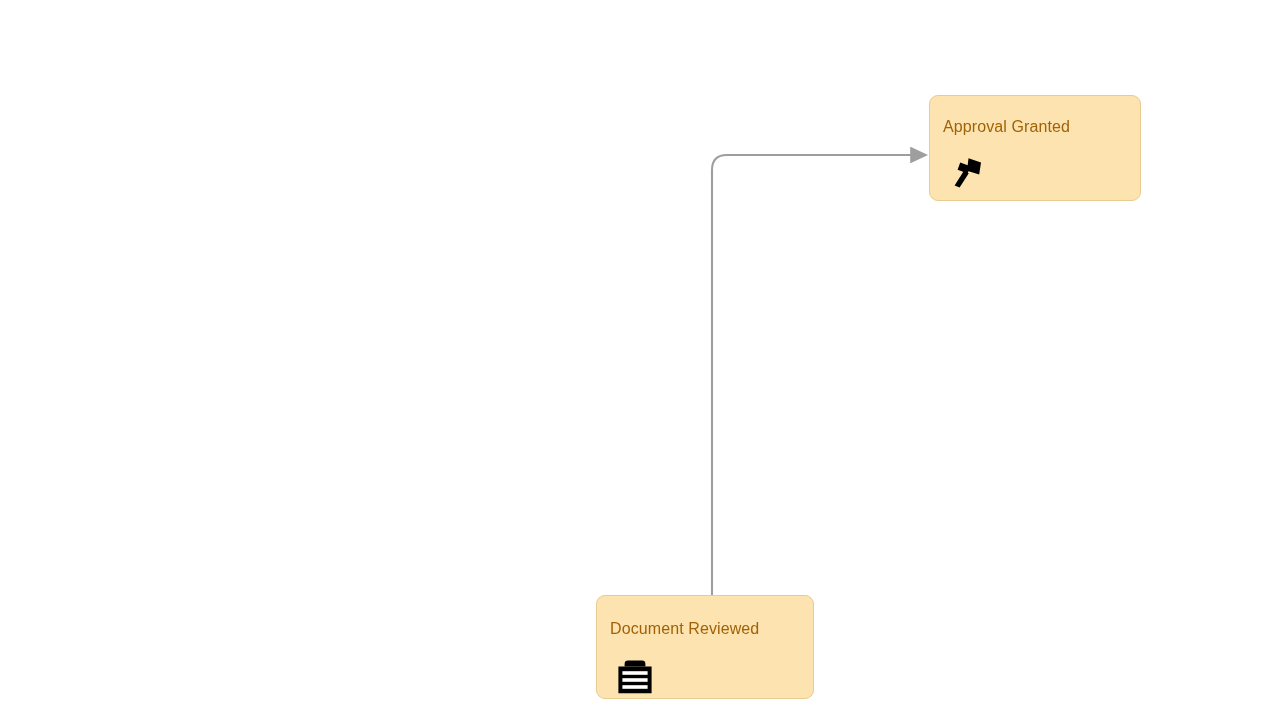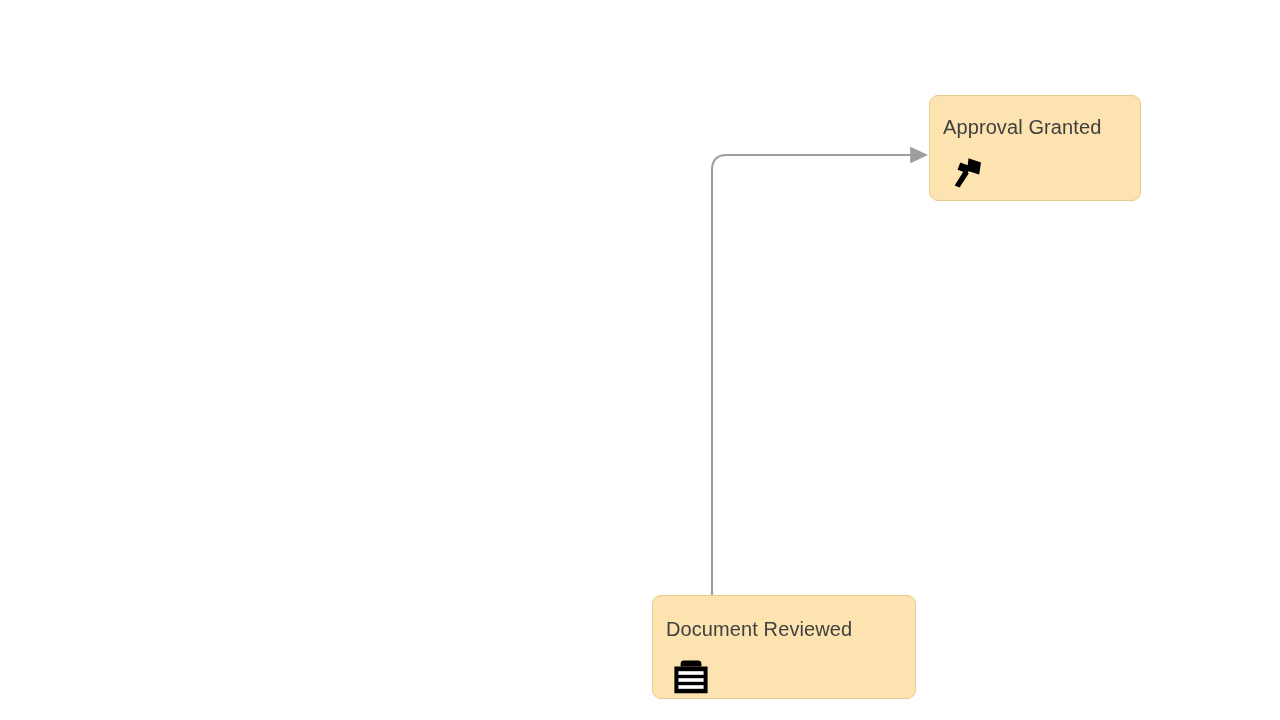"Approval Granted" .node-label { color: #404040 -> #a16207; font-size: 20px -> 16px }
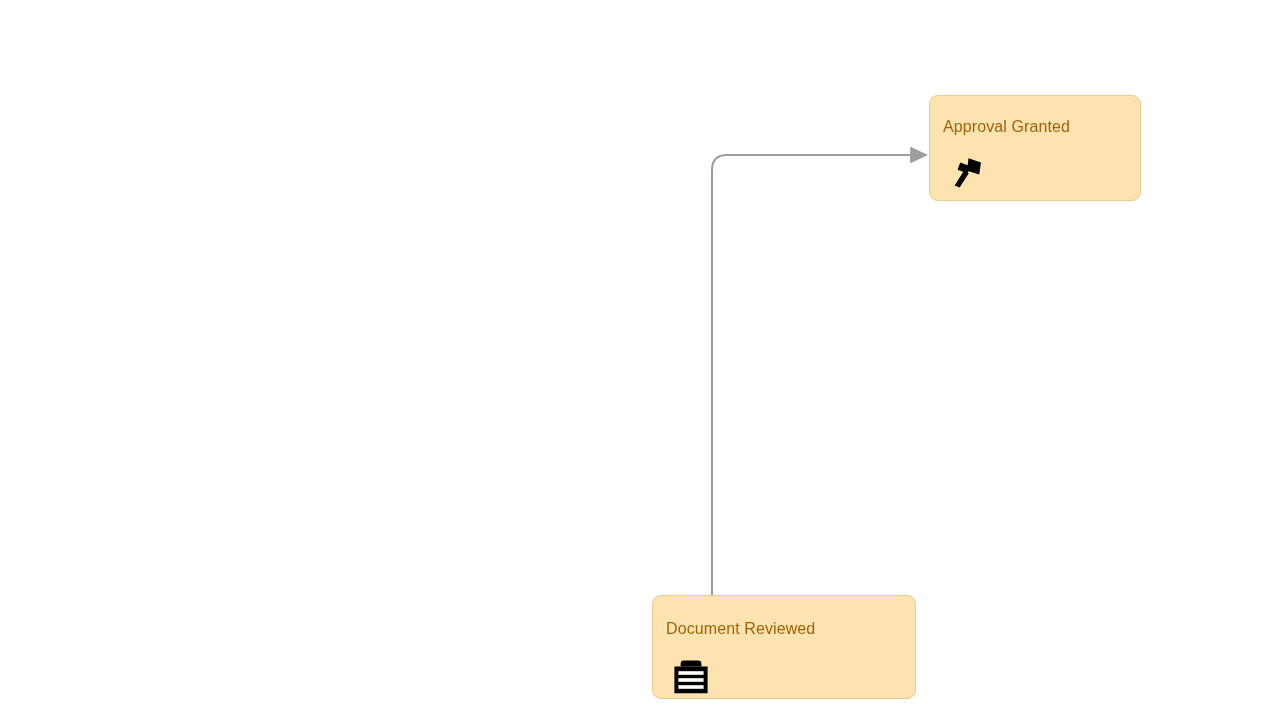"Document Reviewed" #node-document-reviewed { left: 652px -> 596px; width: 264px -> 218px }
